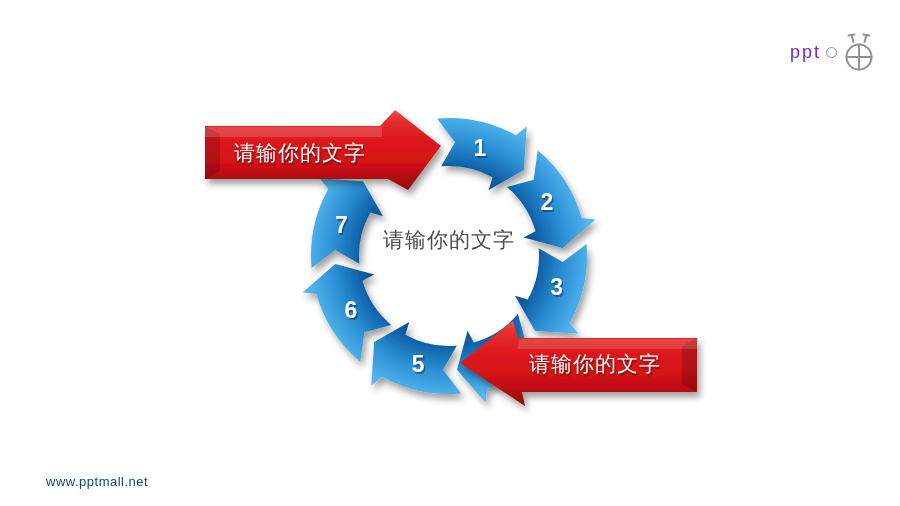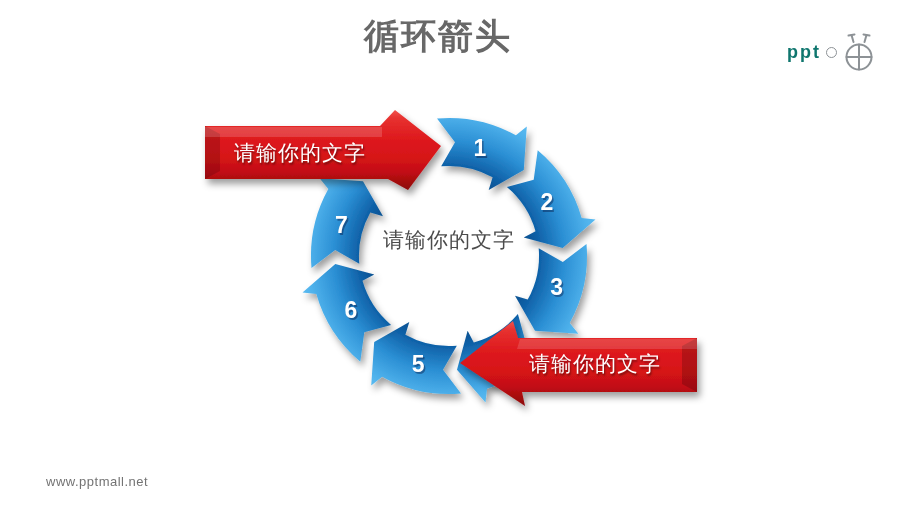"循环箭头" h1.title { html: <h1>循环箭头</h1> -> none }
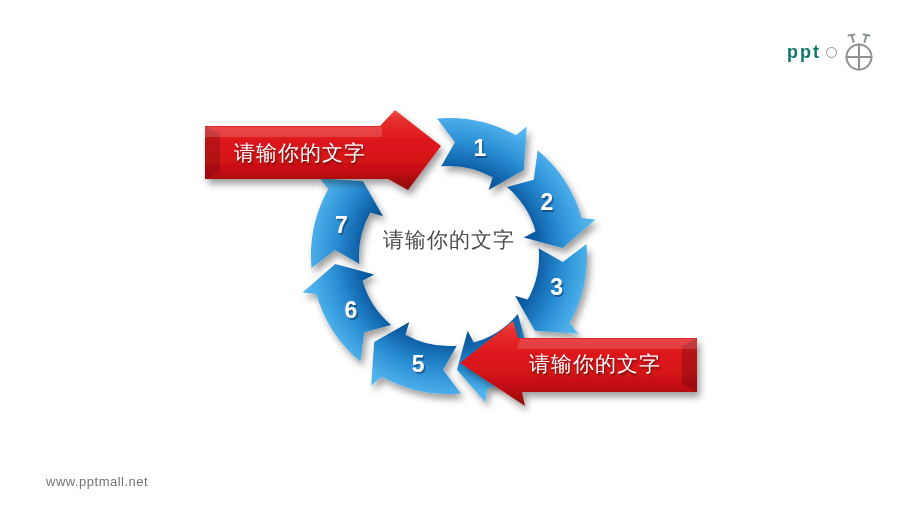"ppt" .logo-text { color: #0f766e -> #6d28d9; font-weight: bold -> none }
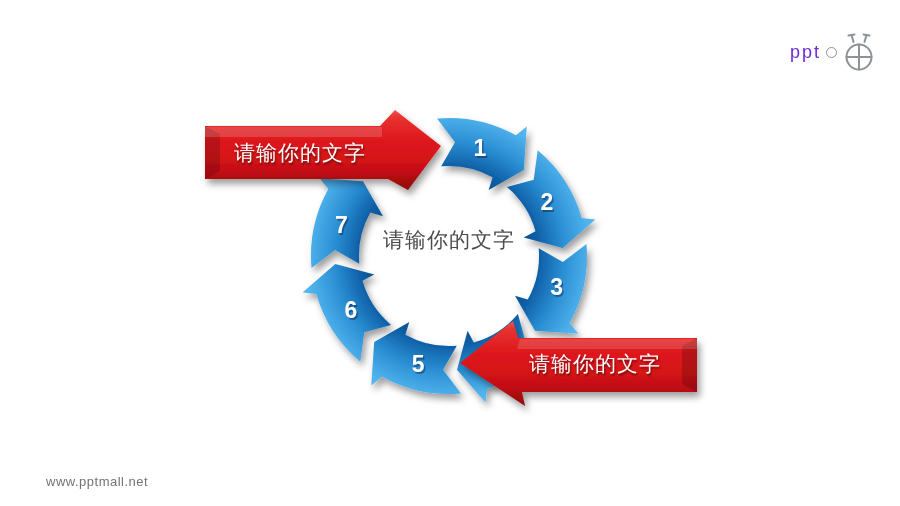"www.pptmall.net" .watermark { color: #737373 -> #0c4a6e }
